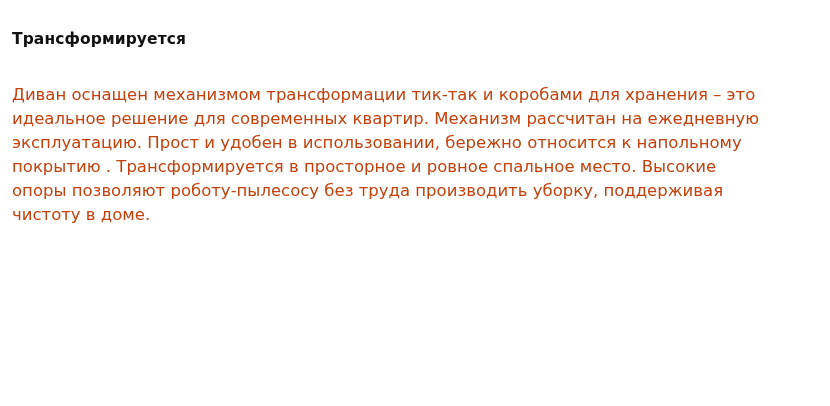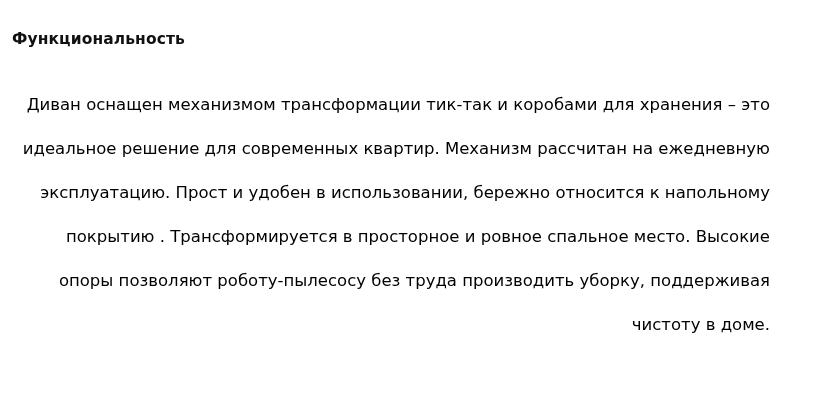"Функциональность" h2.section-heading { text: Функциональность -> Трансформируется }
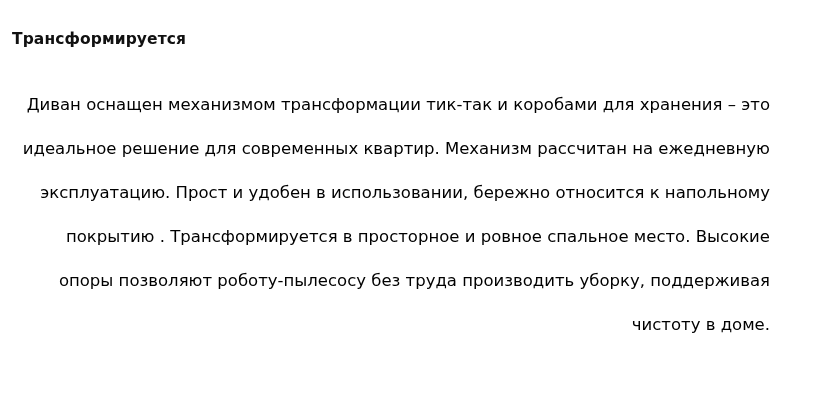"Диван оснащен механизмом трансформации" .body-text { color: #000000 -> #c2410c; line-height: 44px -> 24px; text-align: right -> none }
